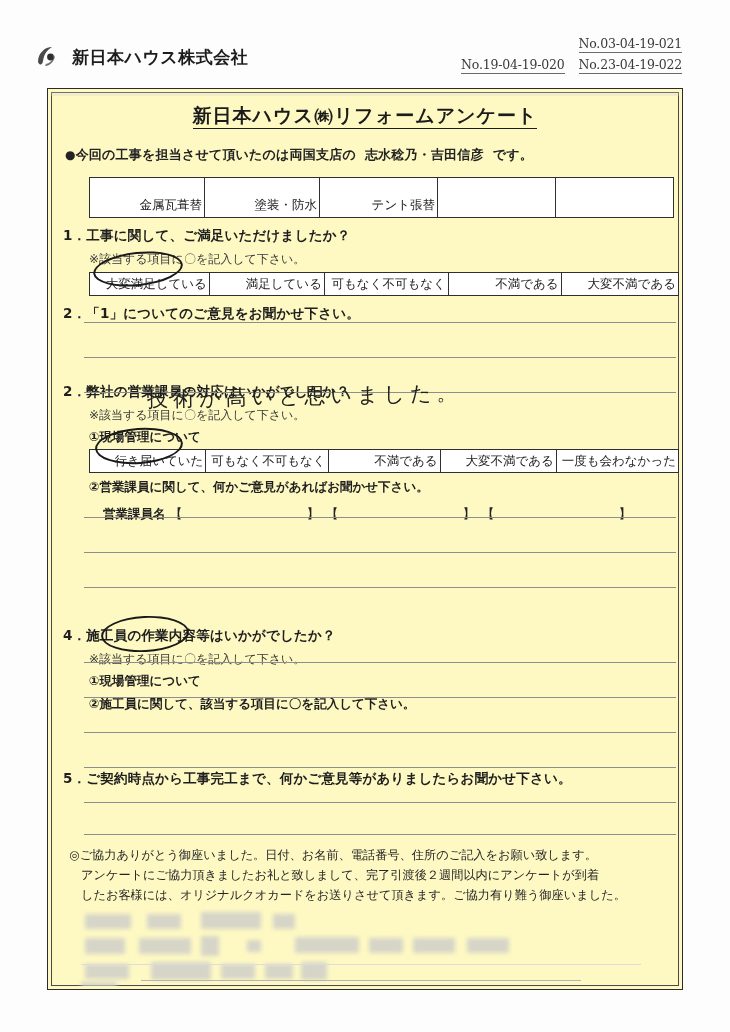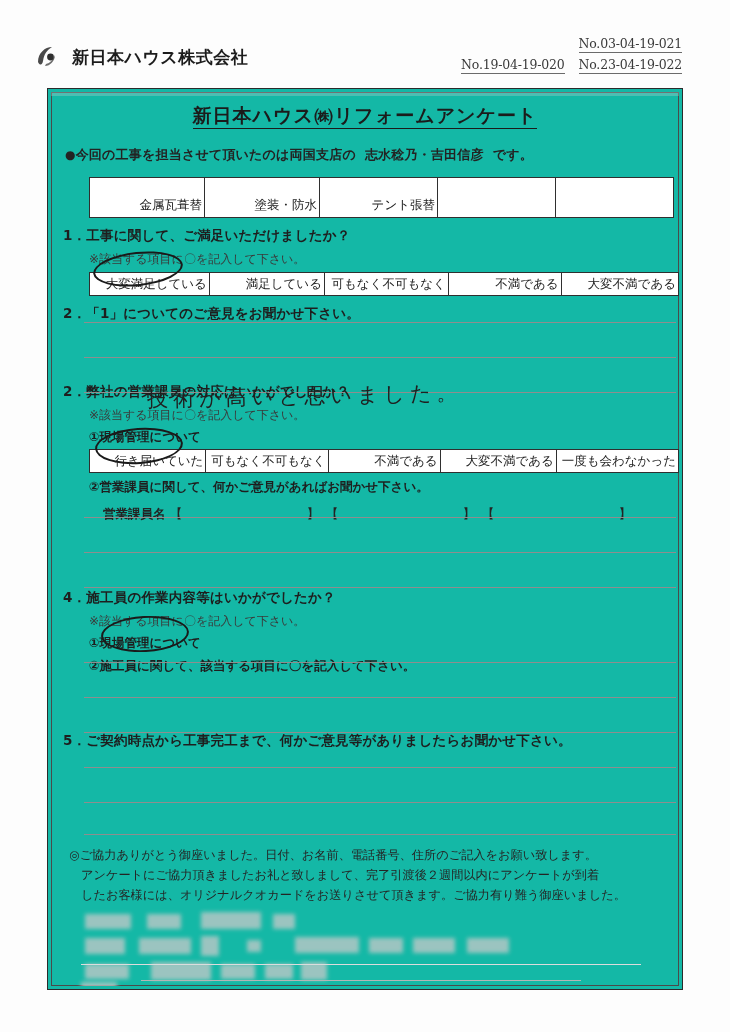"新日本ハウス㈱リフォームアンケート" .frame { background: #14b8a6 -> #fef9c3 }
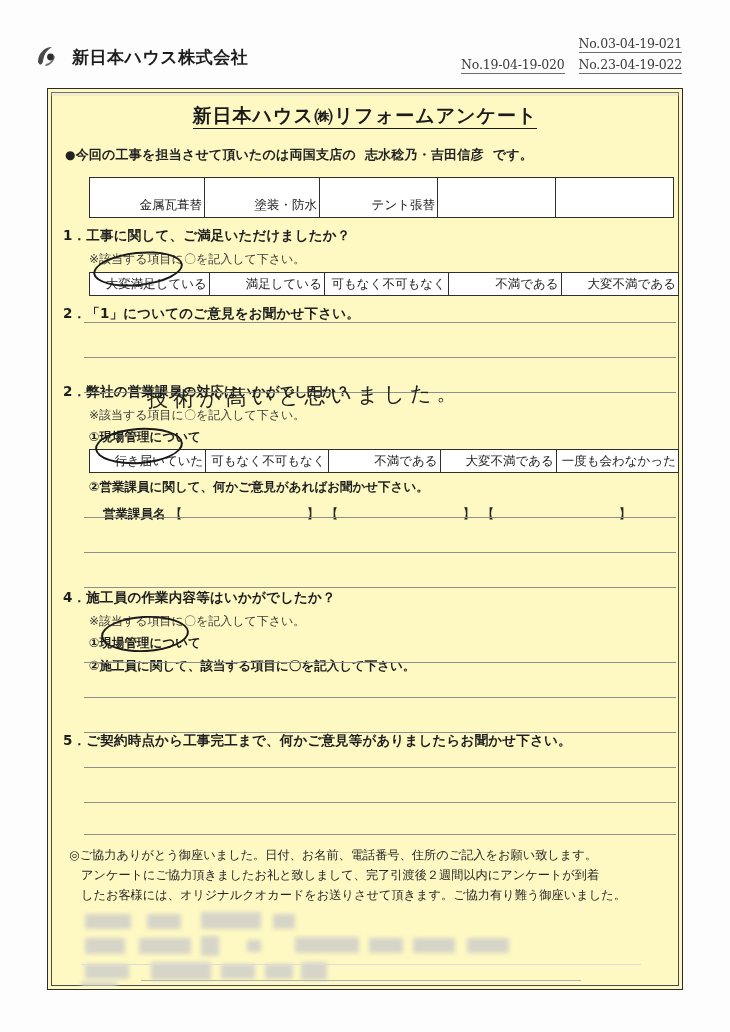"4．施工員の作業内容等はいかがでしたか？" div.qnum { margin-top: 66px -> 104px }
